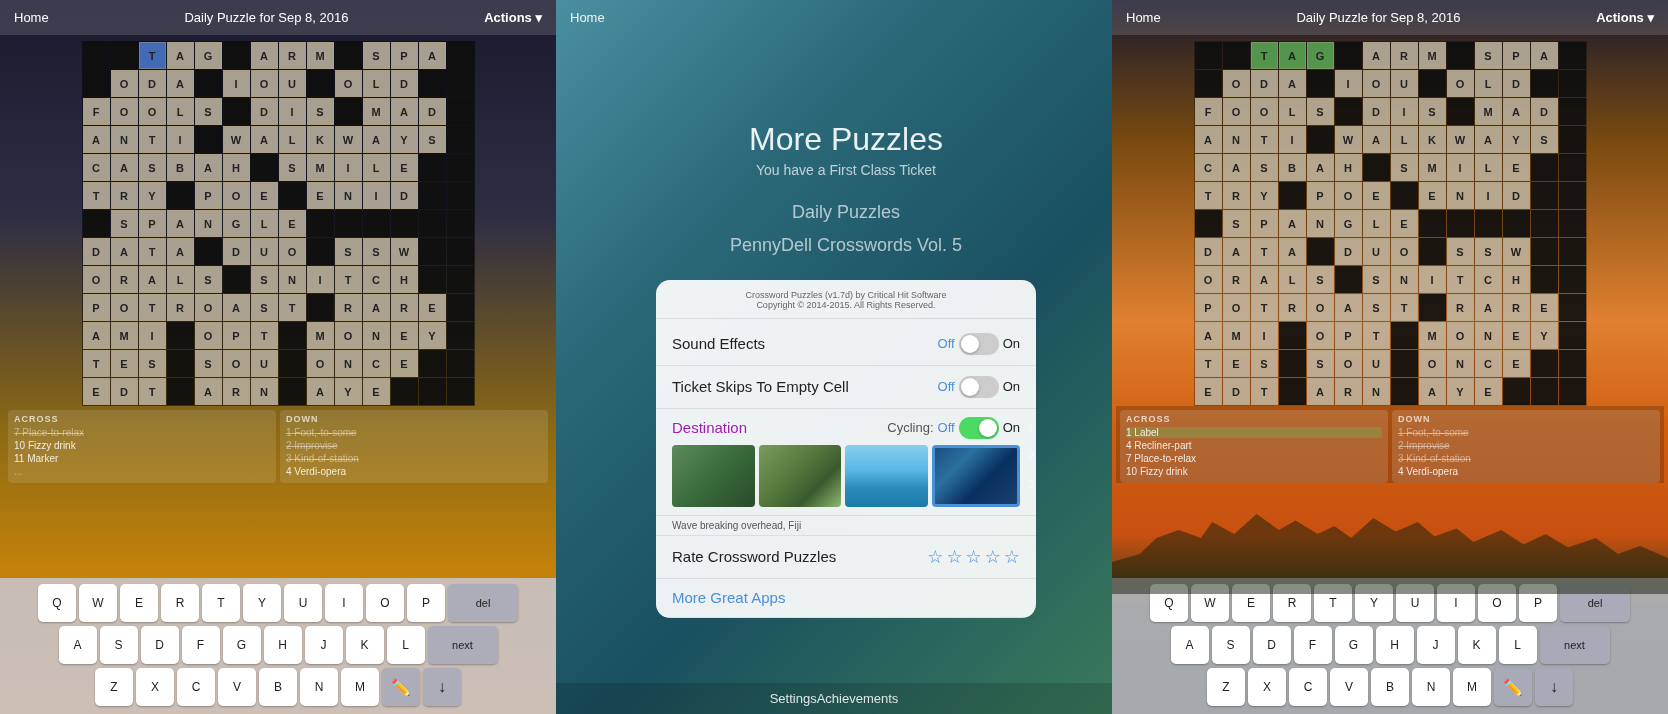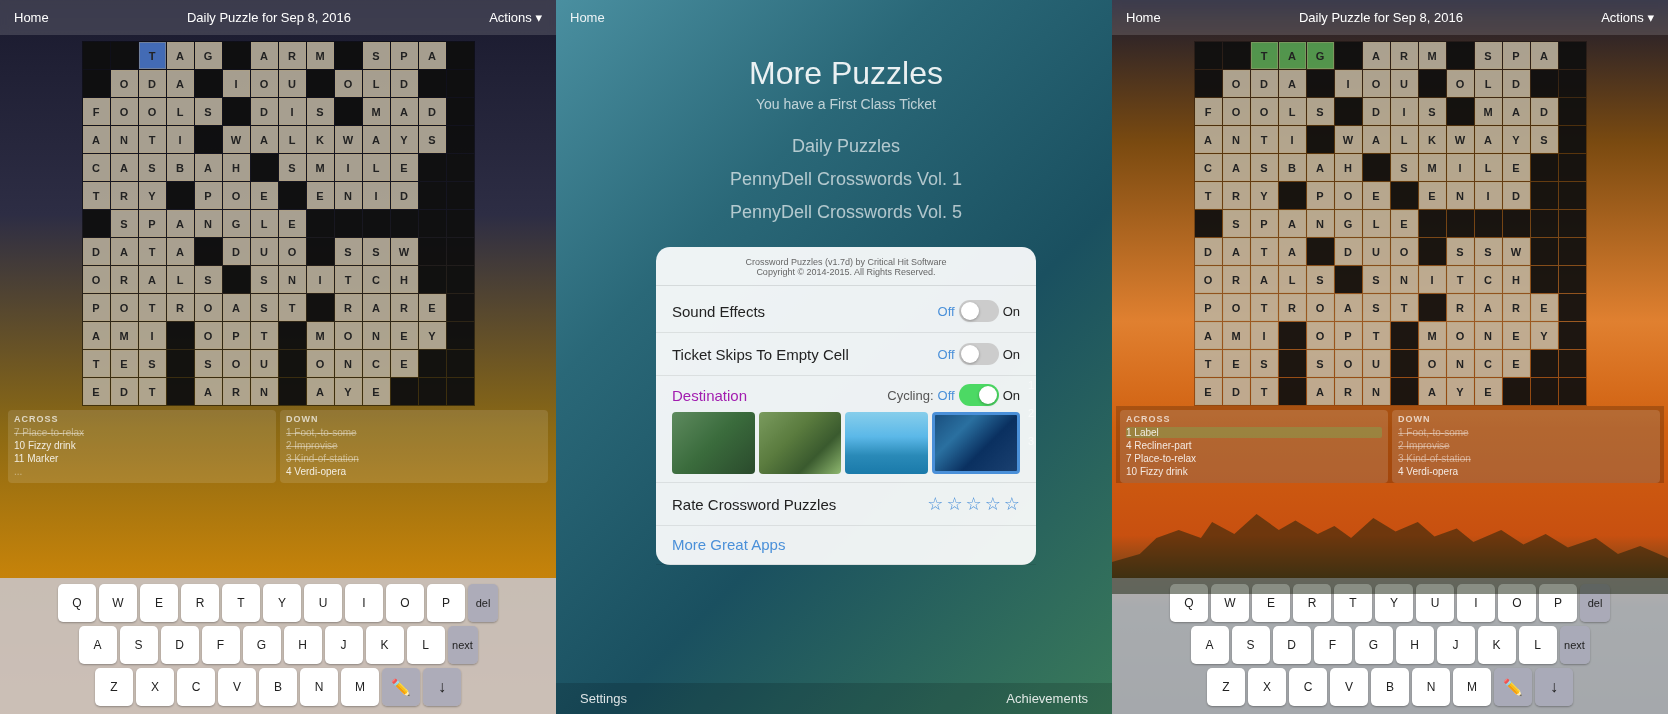"Actions ▾" .nav-bar-btn.right { font-weight: none -> bold }
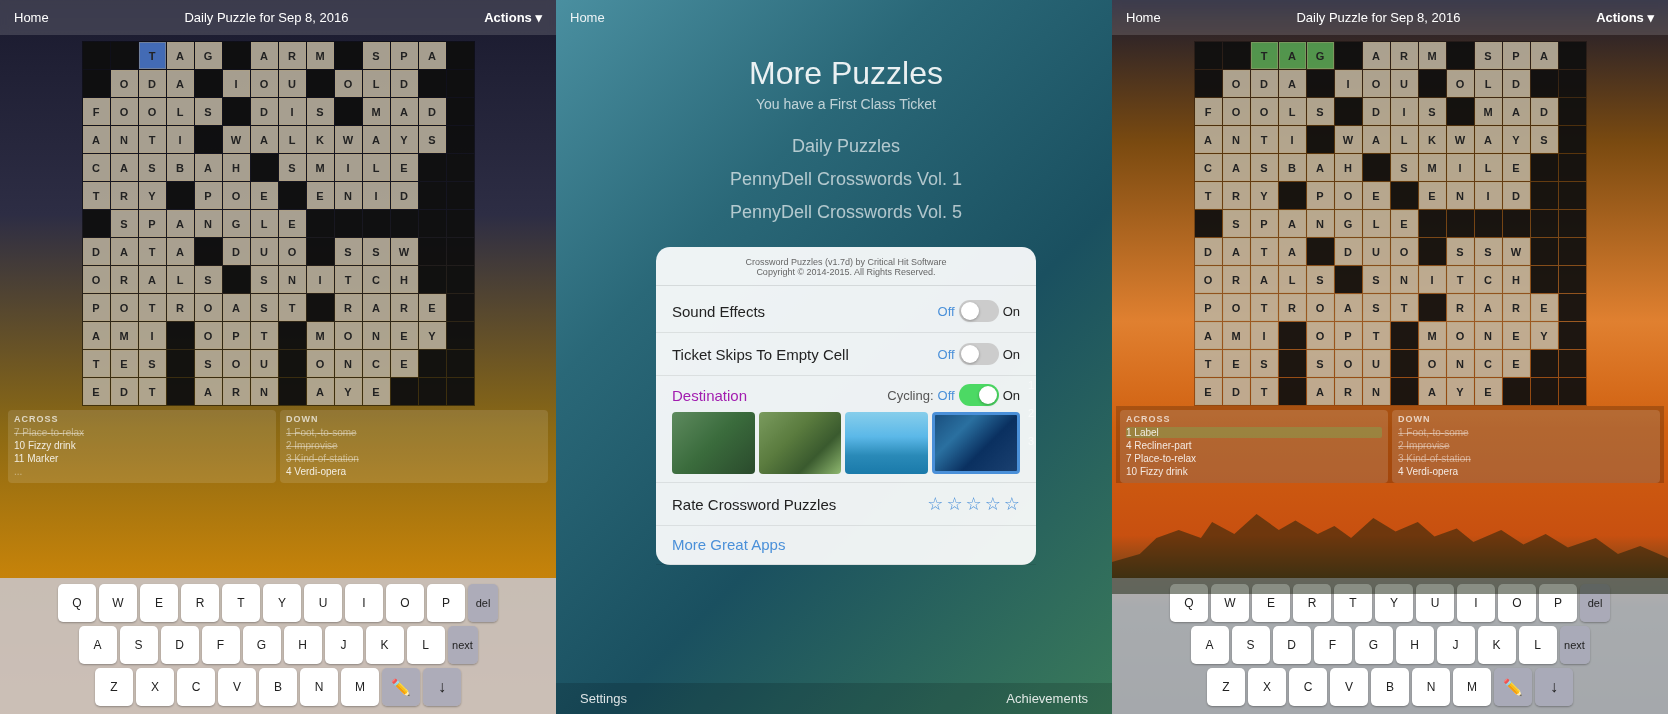"More Puzzles" .menu-content { justify-content: flex-start -> center }
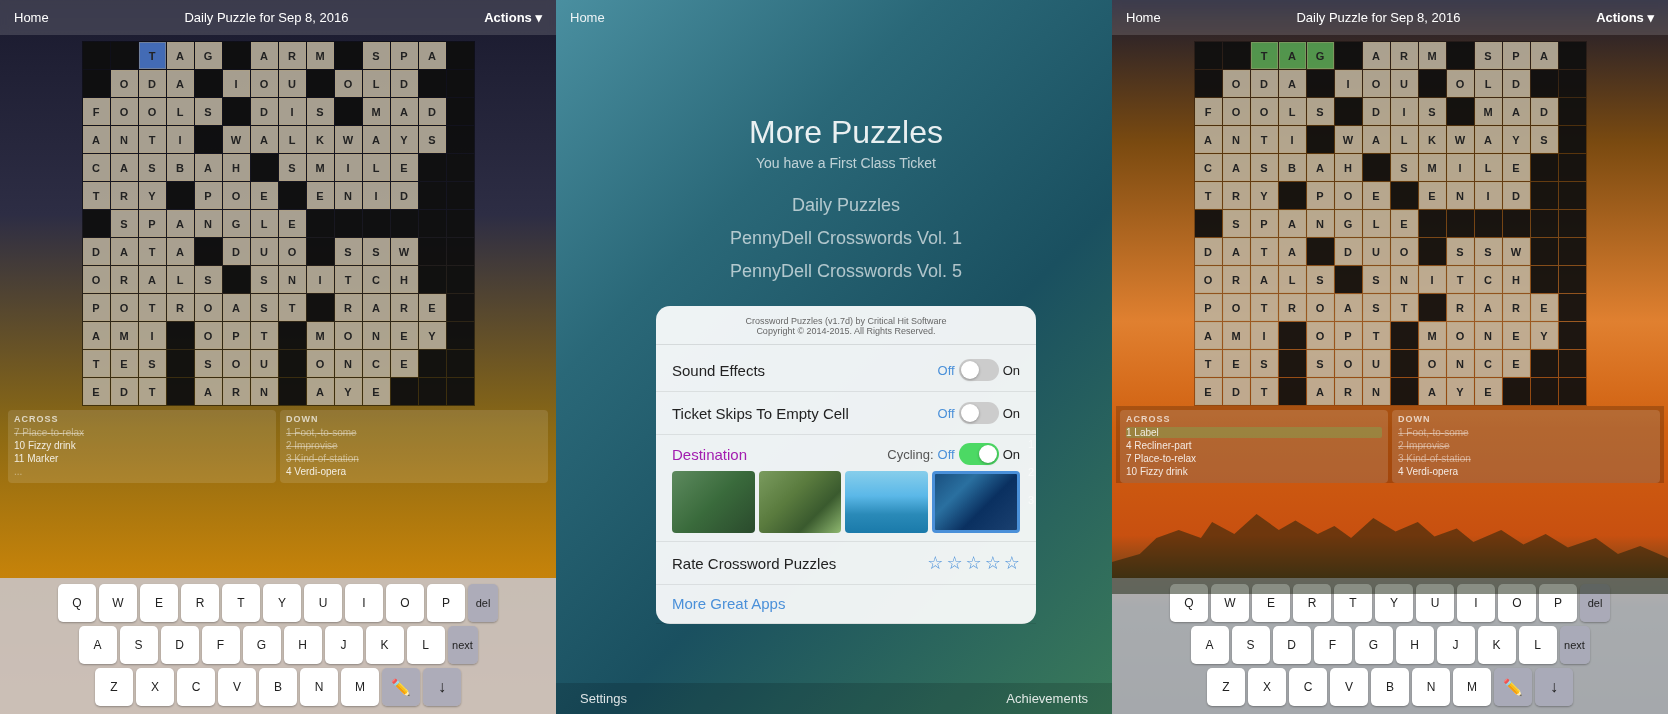"PennyDell Crosswords Vol. 1" div.menu-link { html: <div>PennyDell Crosswords Vol. 1</div> -> none }
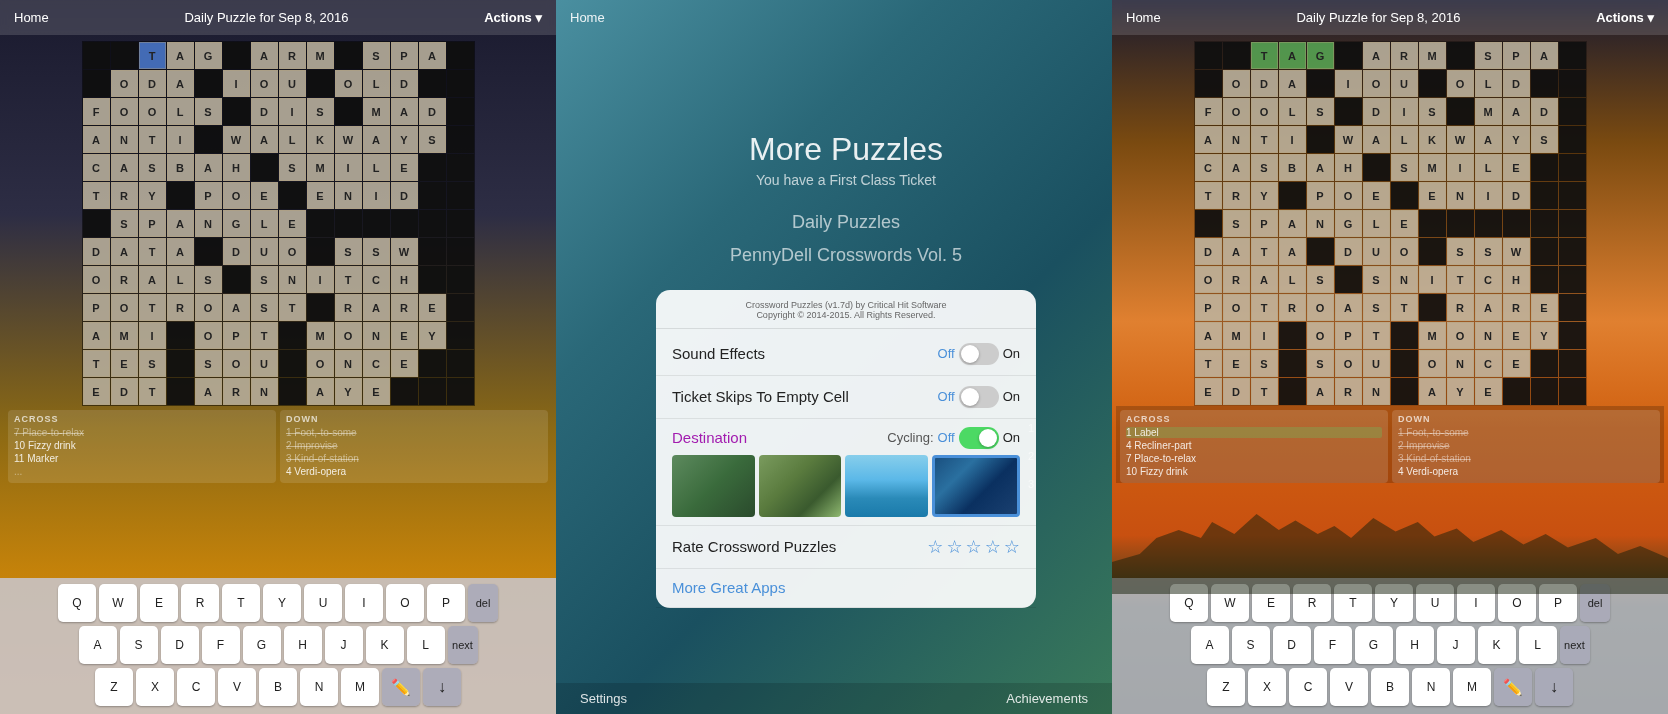"Wave breaking overhead, Fiji" div.dest-caption { html: none -> <div>Wave breaking overhead, Fiji</div> }
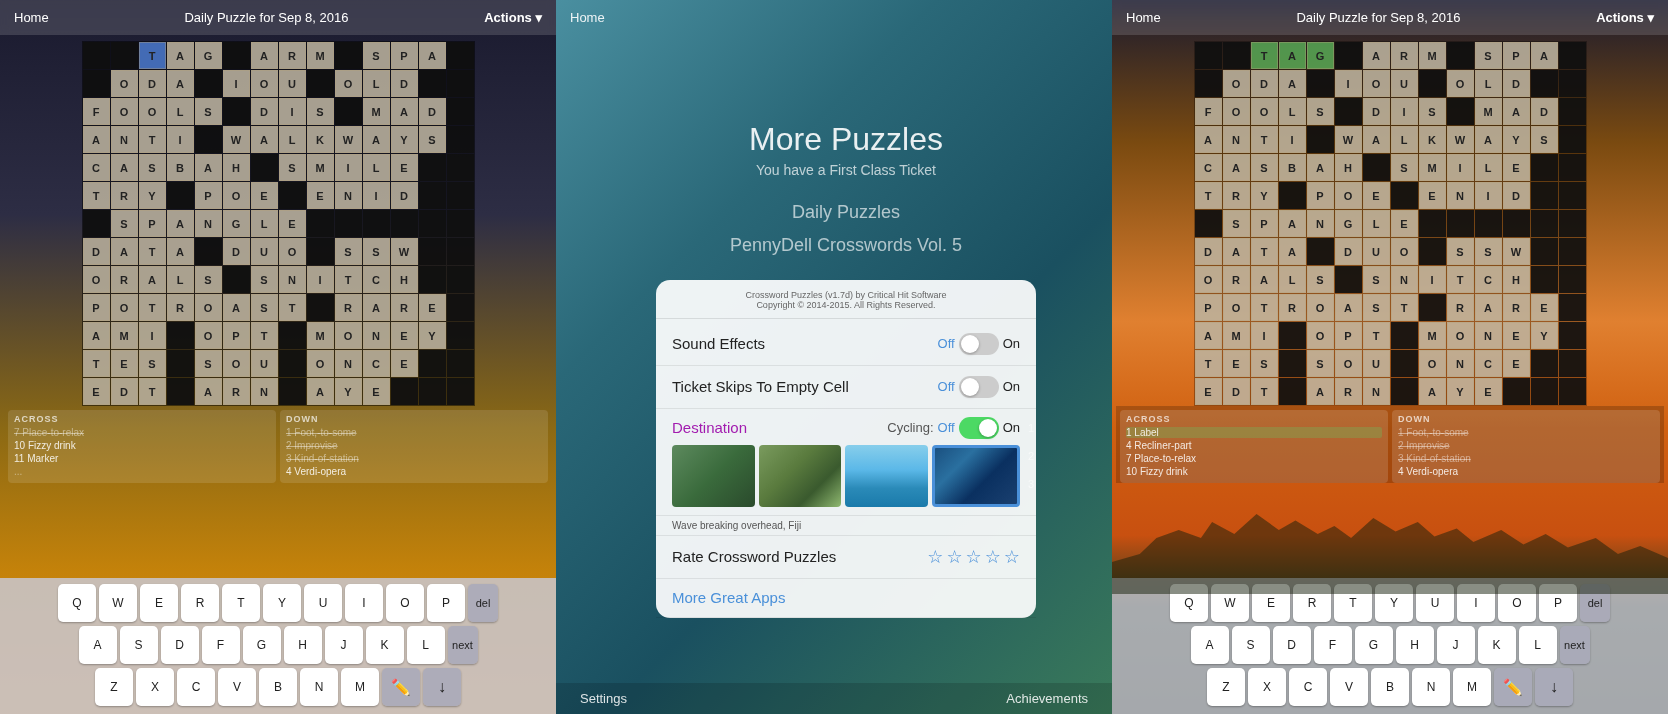"del" .kb-key.special { width: 30px -> 70px }
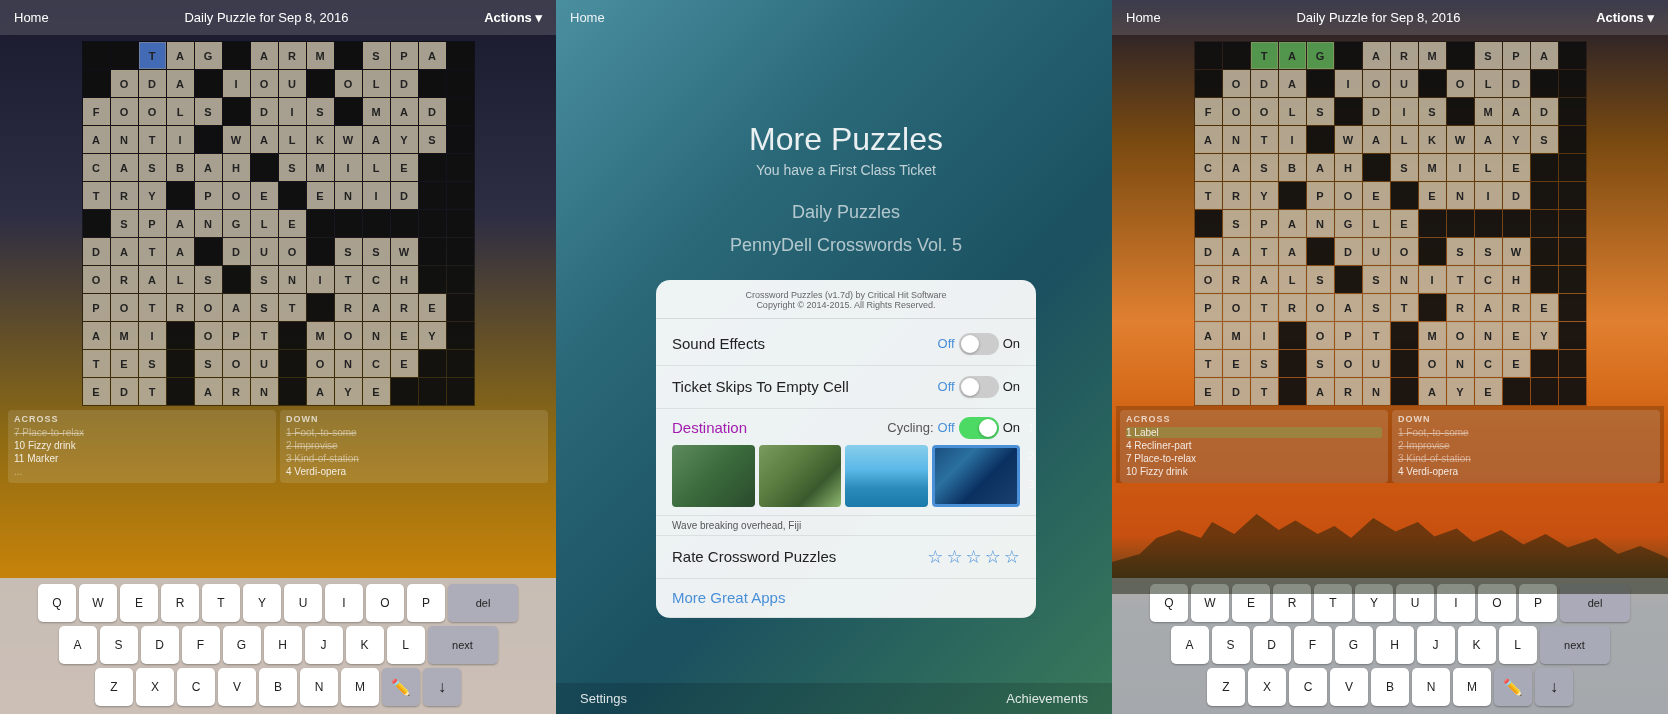"Settings" .menu-bottom-bar { justify-content: space-between -> center; padding: 8px 24px -> 8px 12px }
